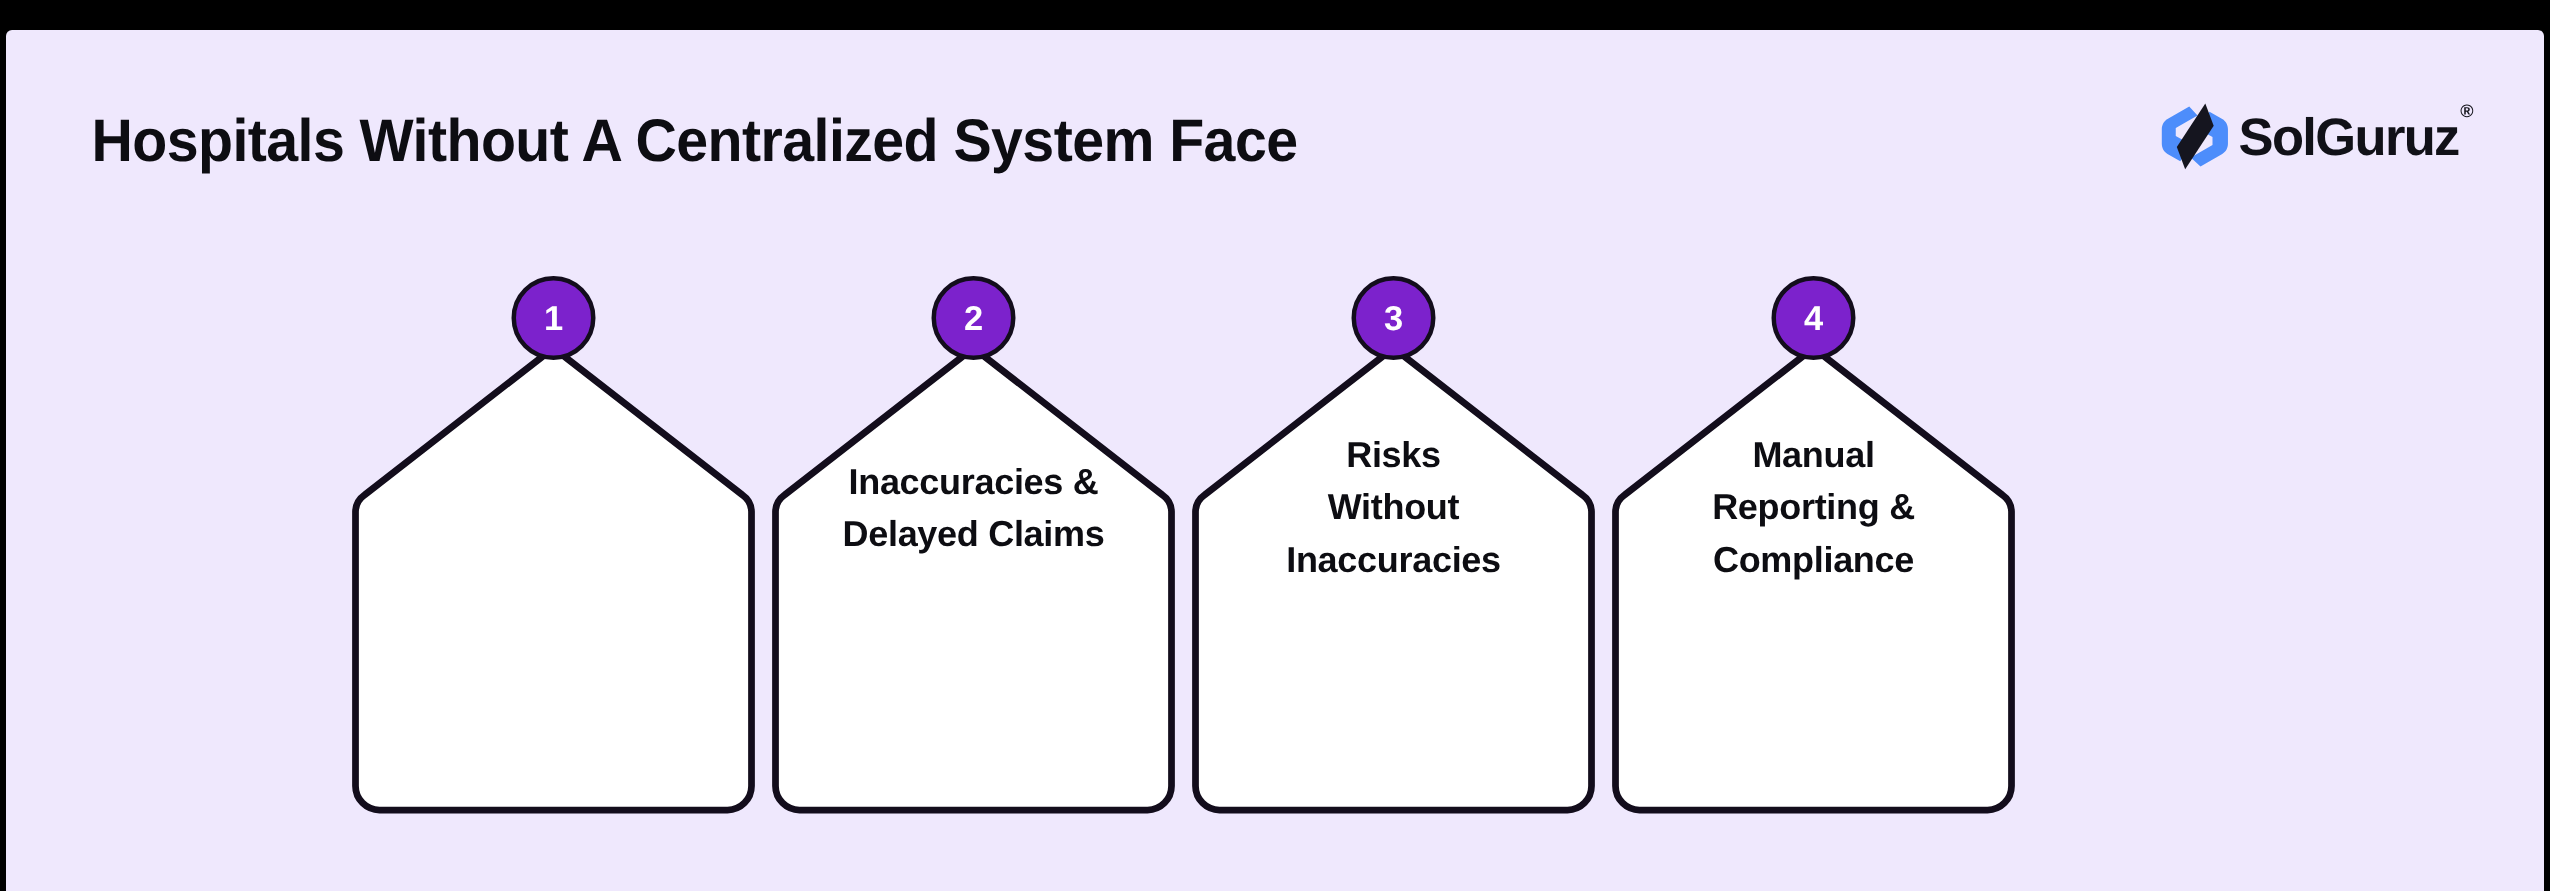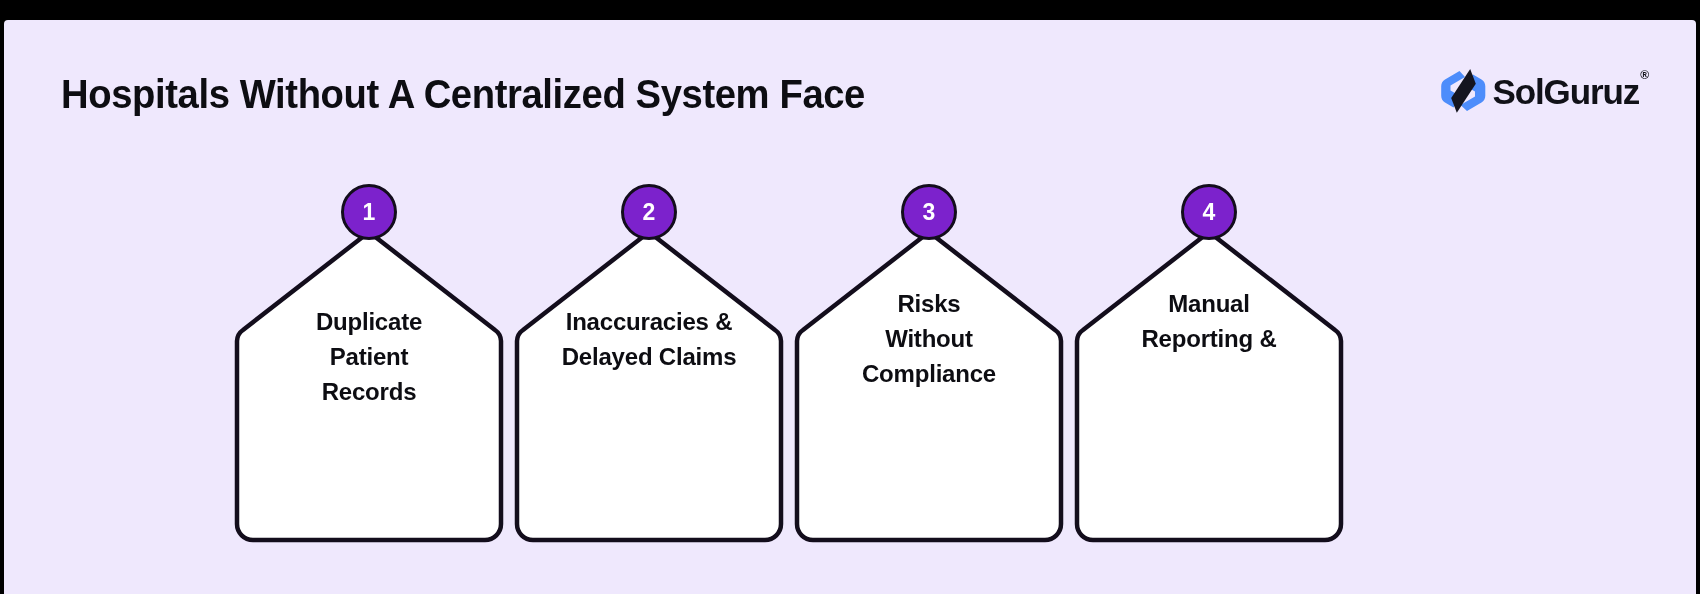"Duplicate" div.card-label { html: <div> <span>Duplicate</span> <span>Patient</span> <span>Records</span> </div> -> none }
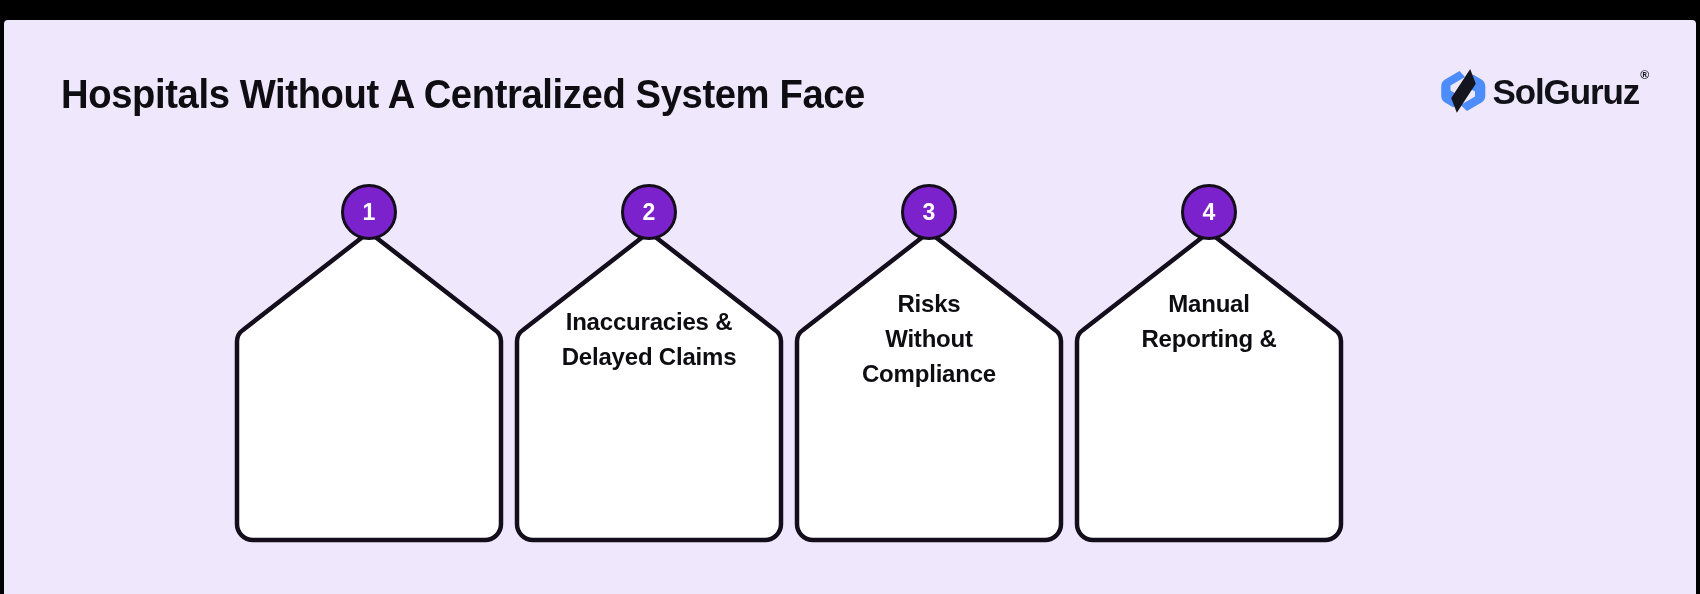"Compliance" span.line { text: Compliance -> Inaccuracies }
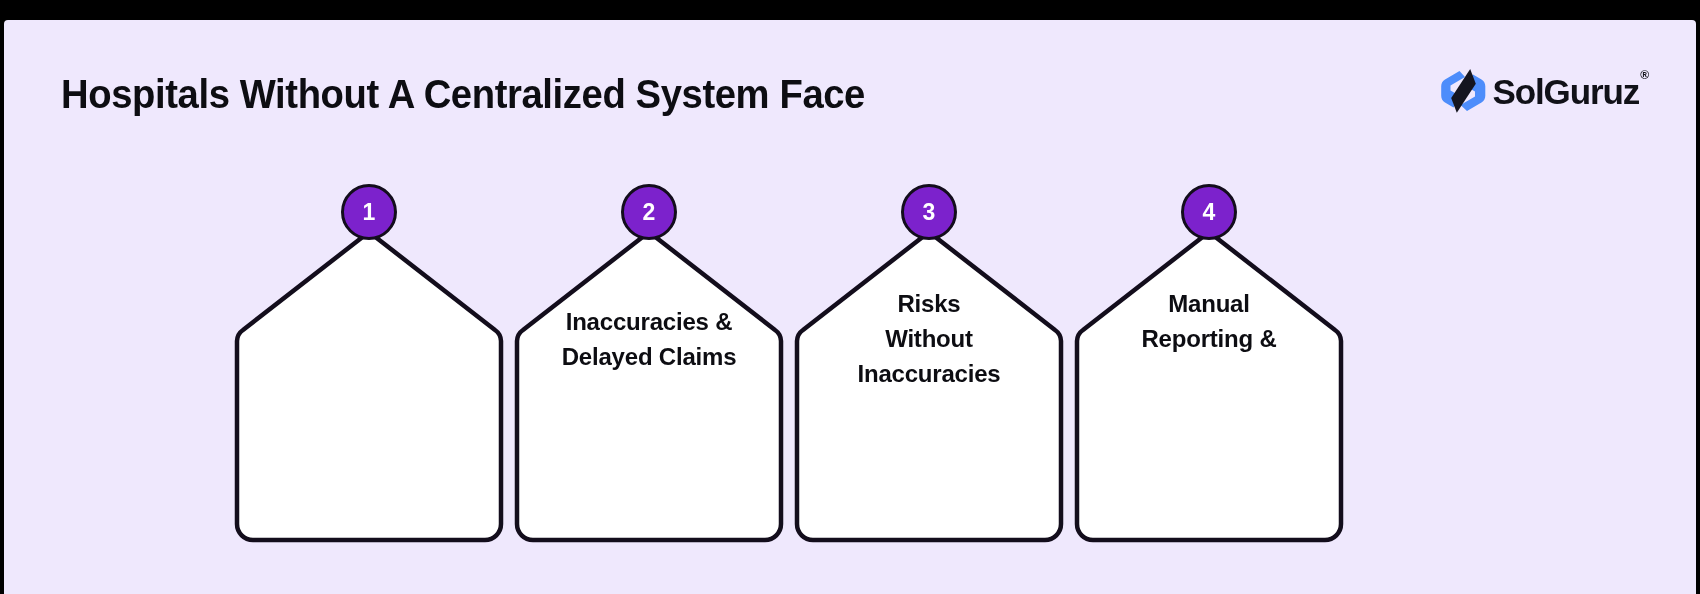"Compliance" span.line { html: none -> <span>Compliance</span> }
